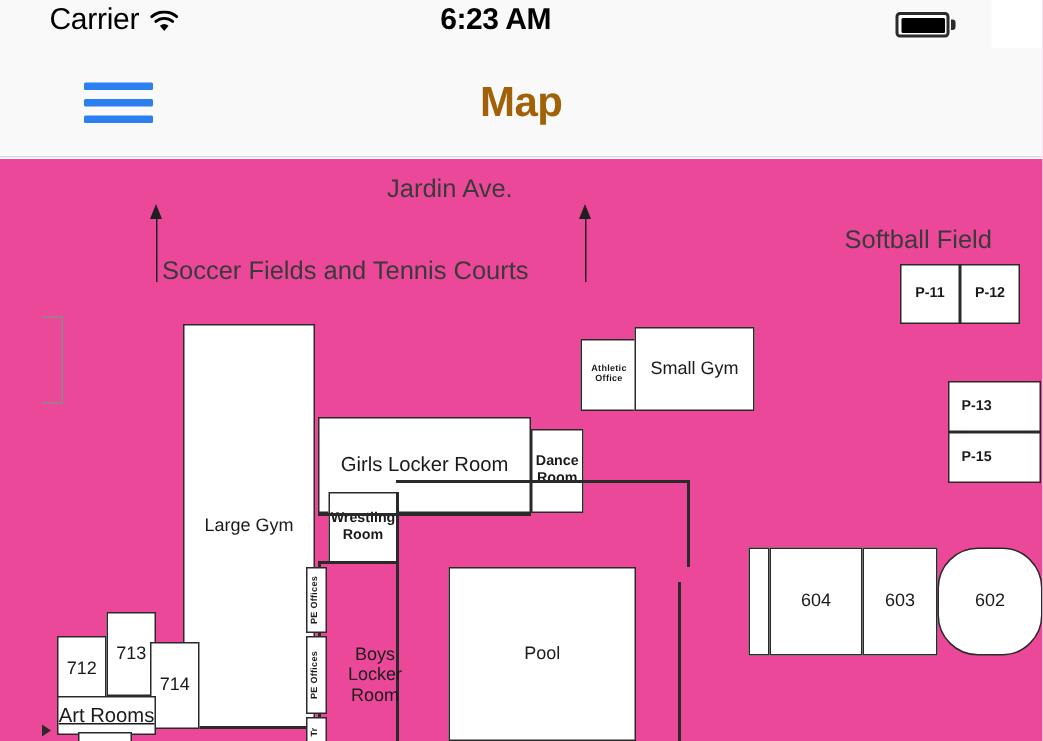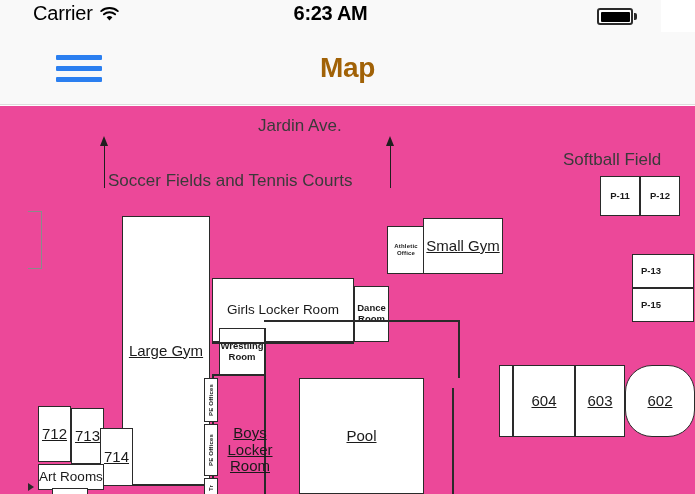"Small Gym" .lbl-lg { font-size: 15px -> 12px; text-decoration: underline -> none }
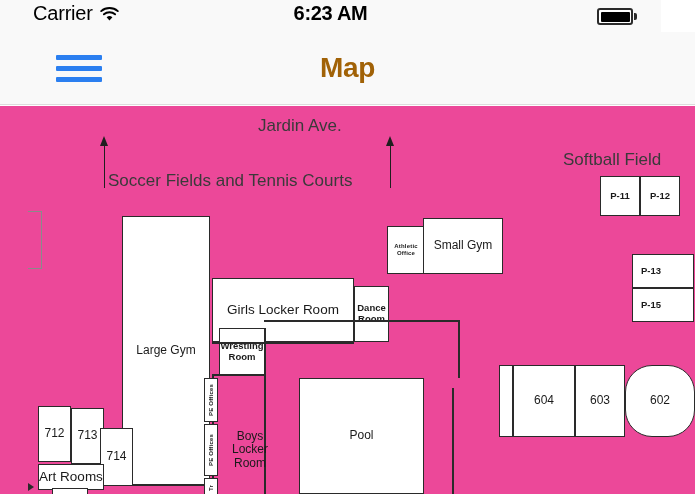"712" div.room { height: 56px -> 43px; top: 300px -> 318px }
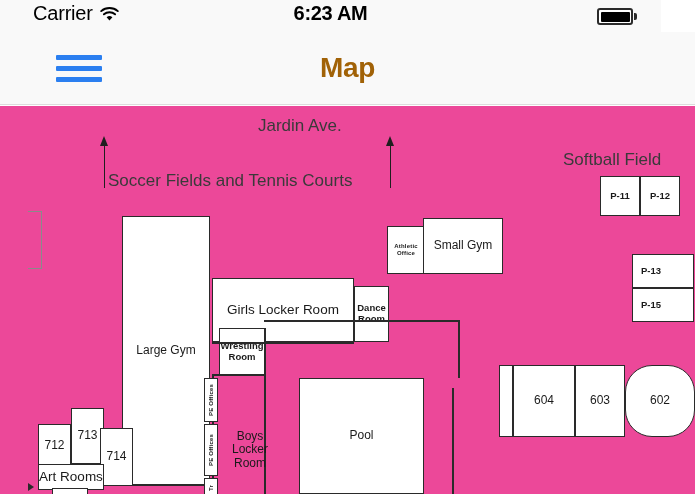"Art Rooms" div.room { text-decoration: none -> underline }
